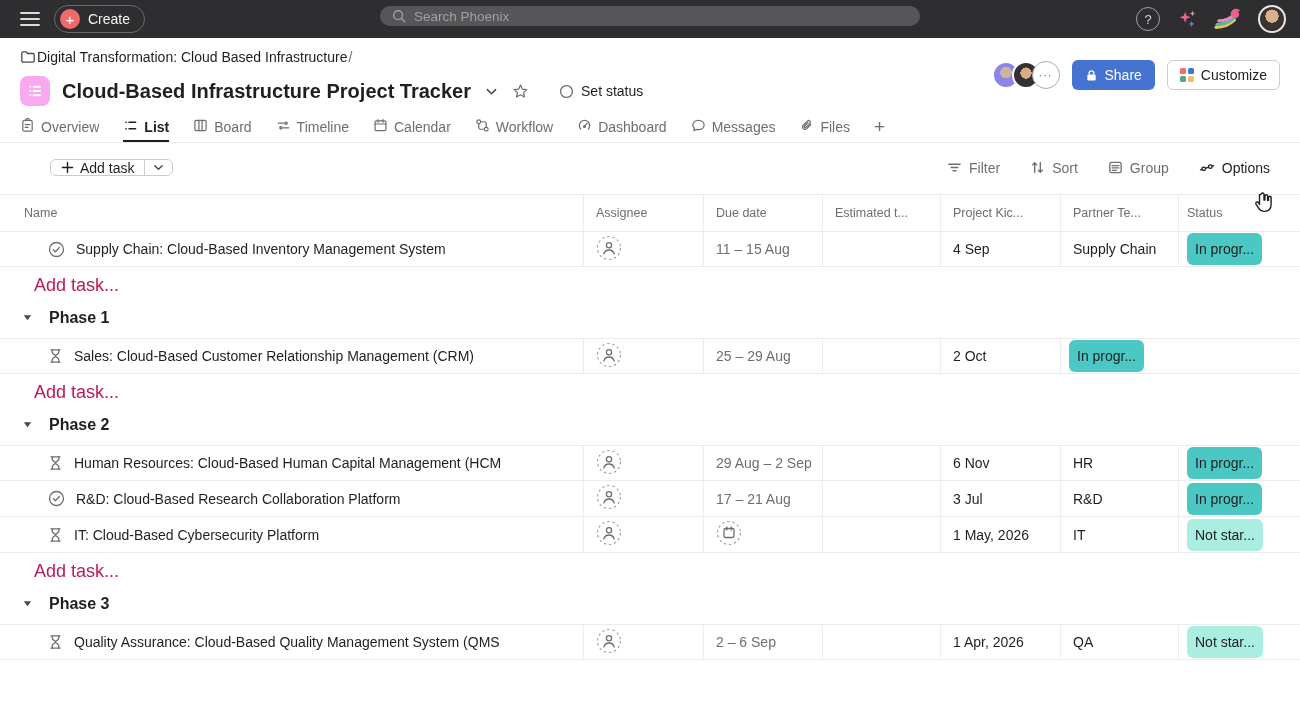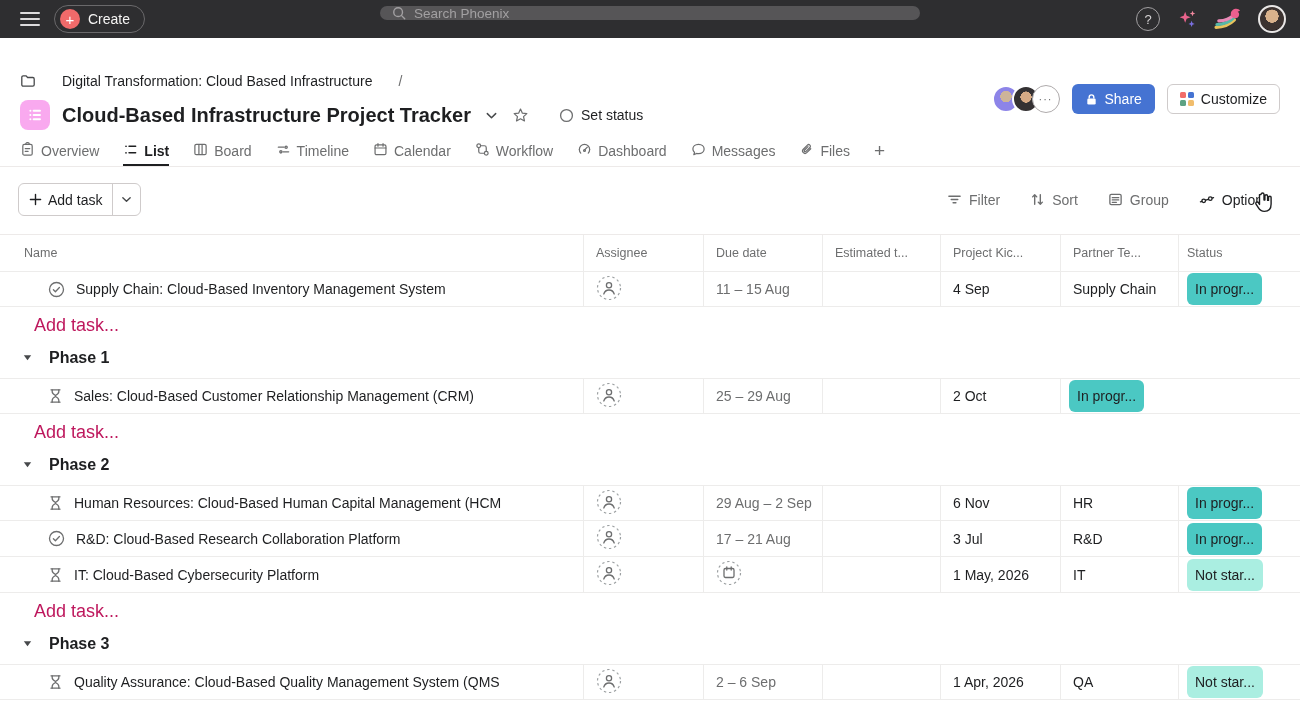"Search Phoenix" .search-pill { height: 14px -> 20px }
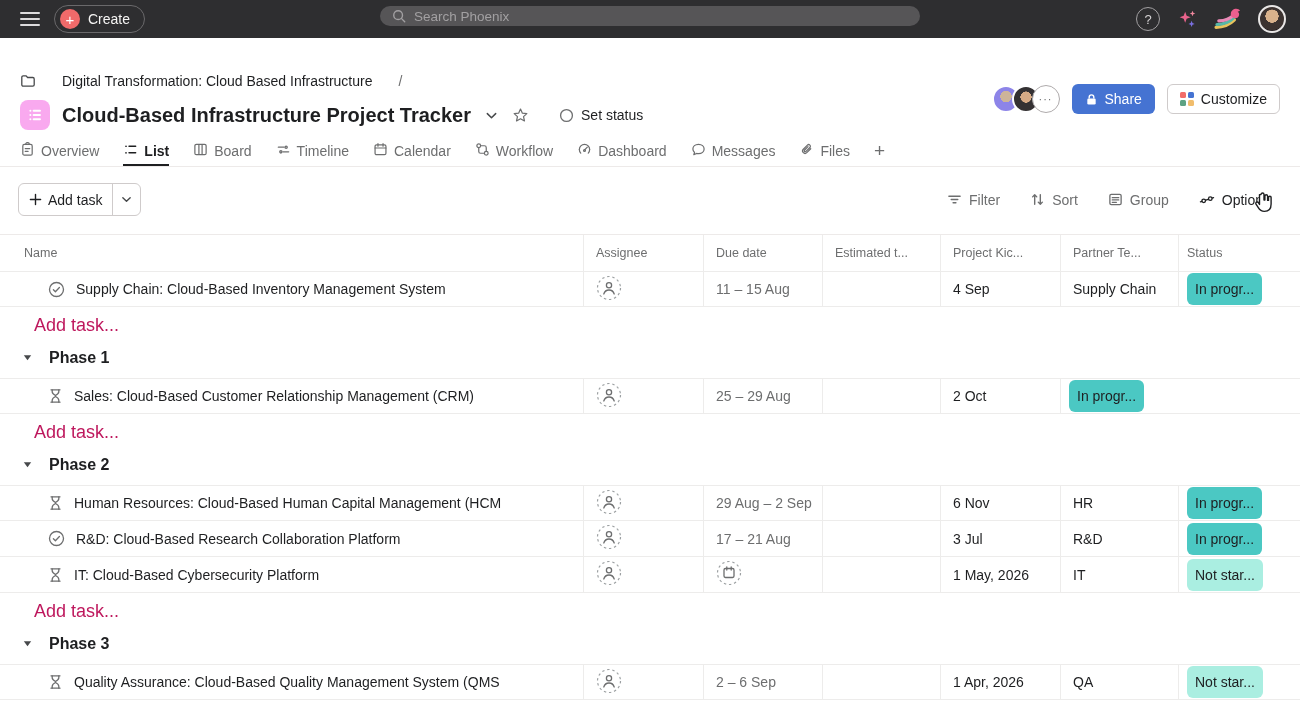"Digital Transformation: Cloud Based" .breadcrumb-row { gap: 26px -> 1px; margin-top: 32px -> 8px }
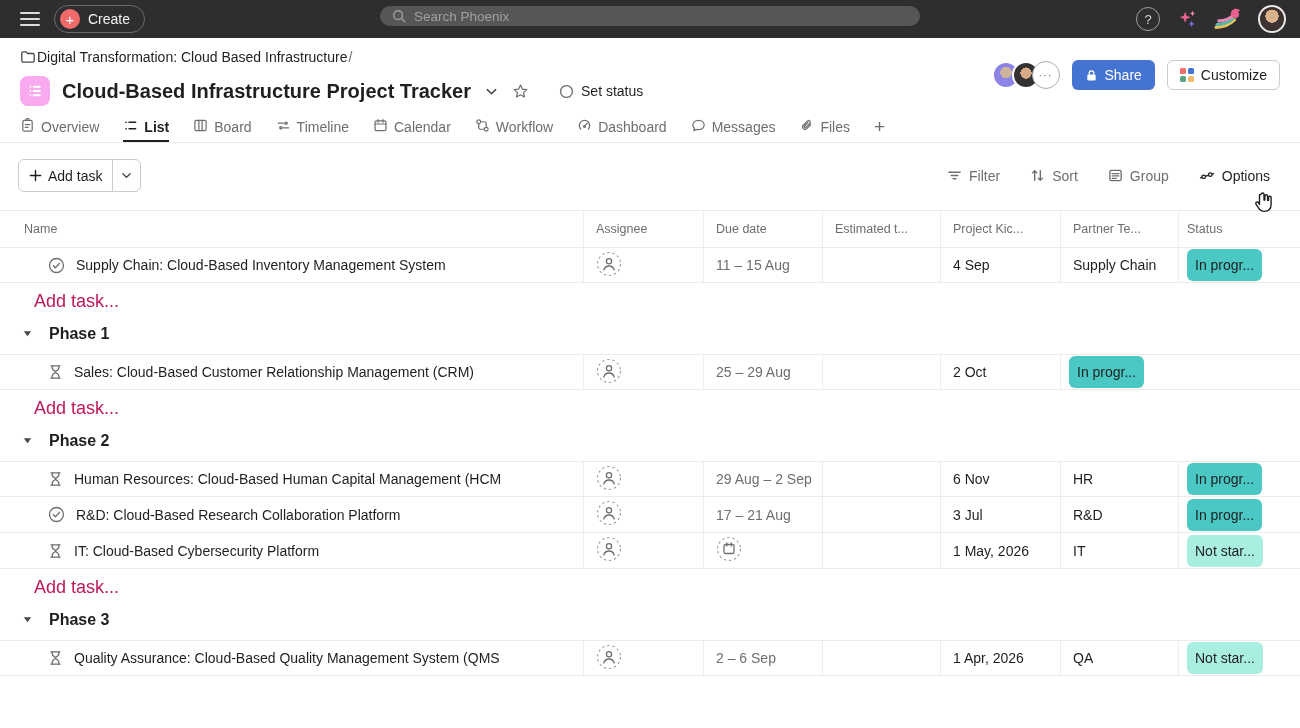"Add task" .addtask-split { height: 33px -> 17px; margin-left: none -> 32px }
